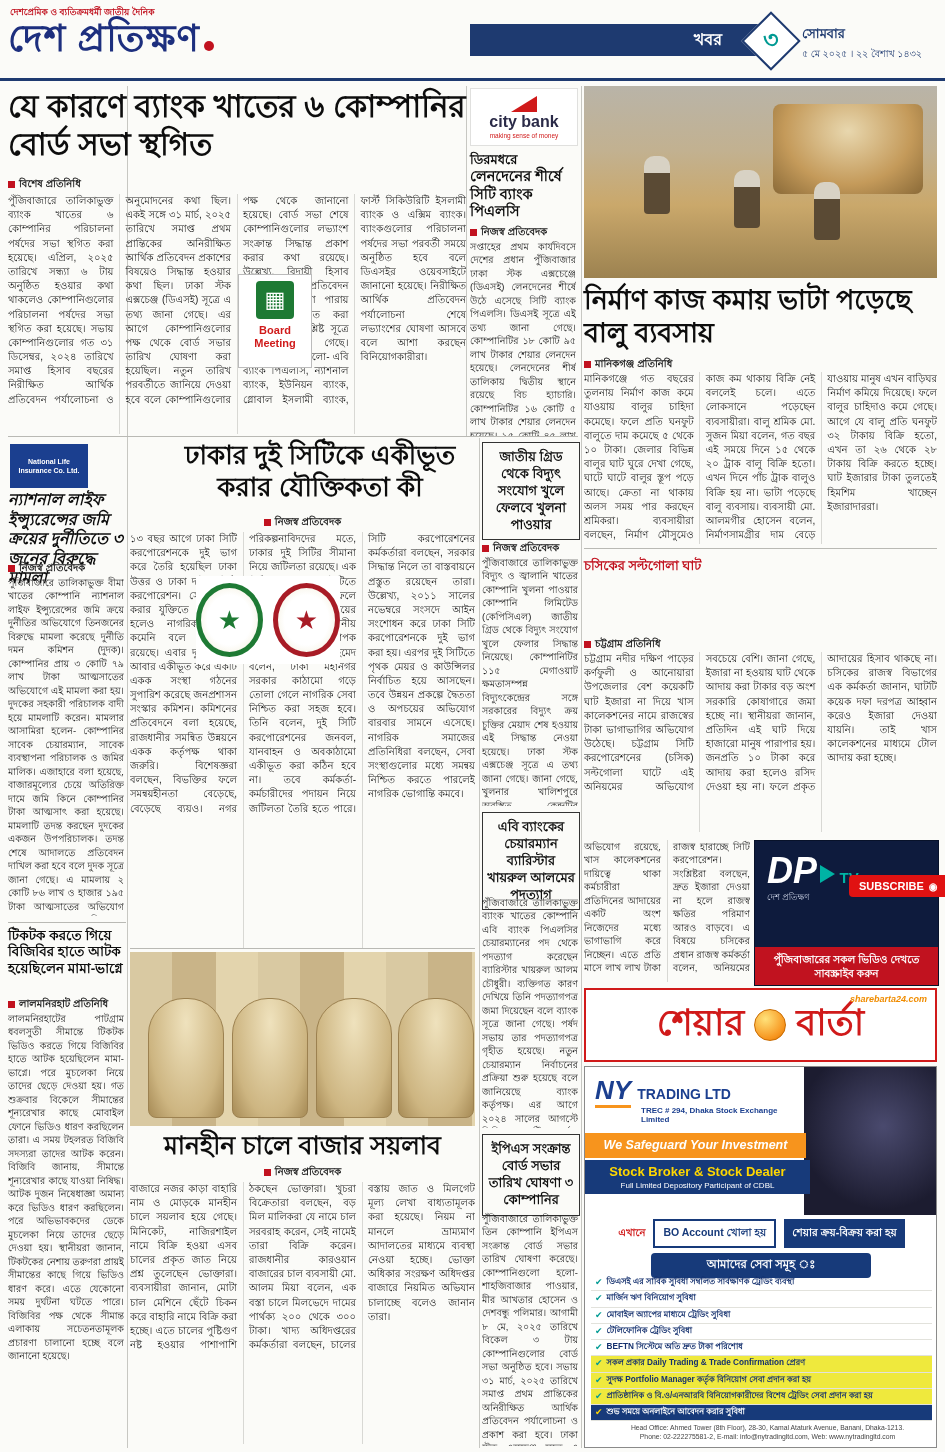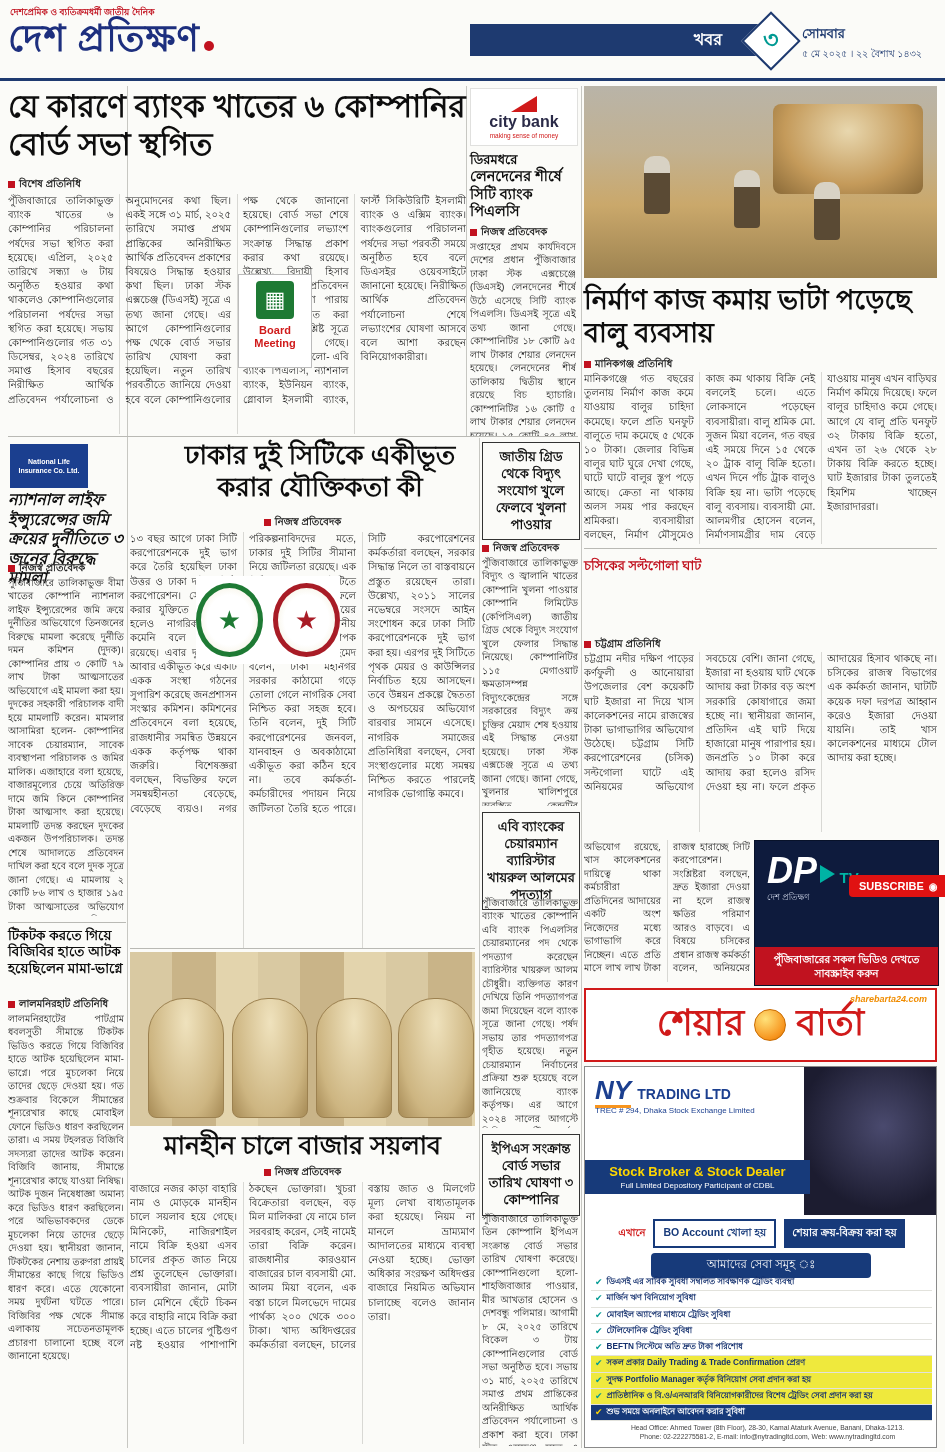"TREC # 294, Dhaka Stock" .nyt-trec { font-weight: 400 -> 700; margin-left: none -> 46px }
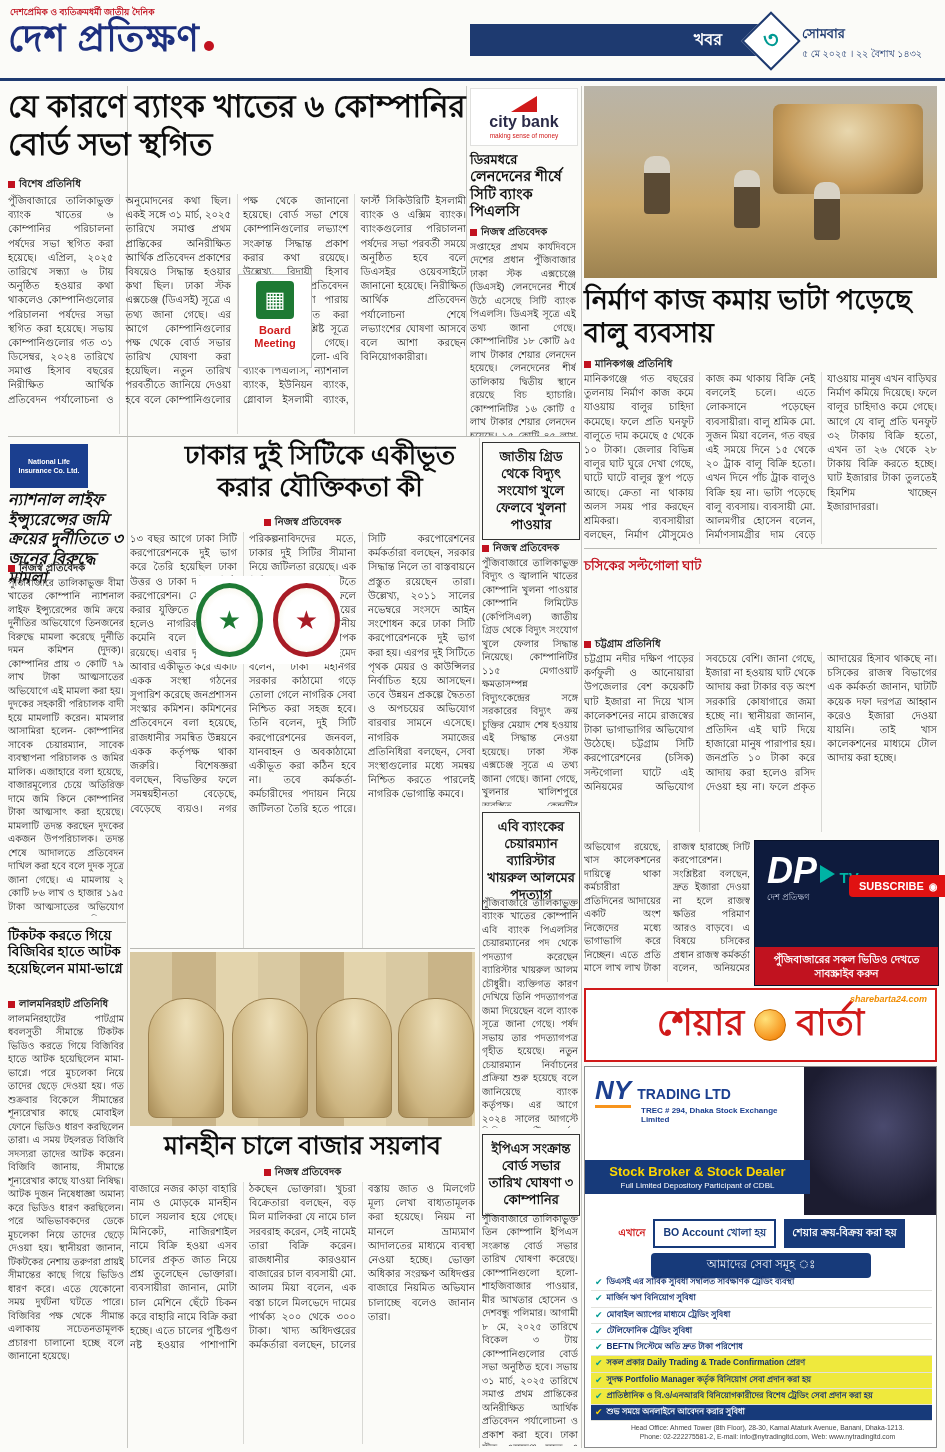"We Safeguard Your Investment" div.abs { html: none -> <div>We Safeguard Your Investment</div> }
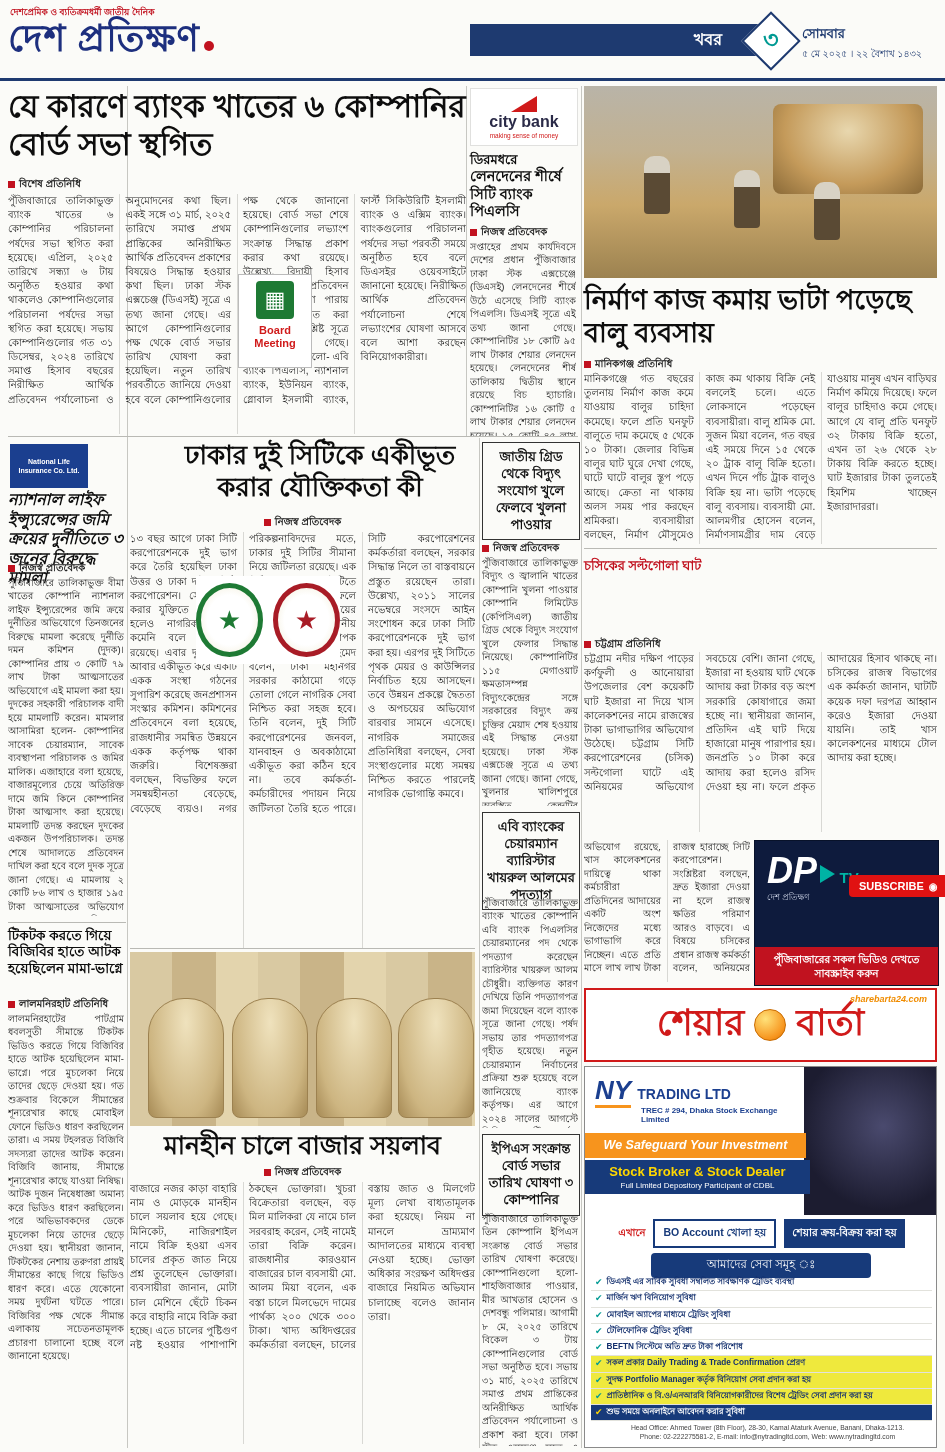"আমাদের সেবা সমূহ ঃ" .nyt-pill { font-weight: 400 -> 700 }
